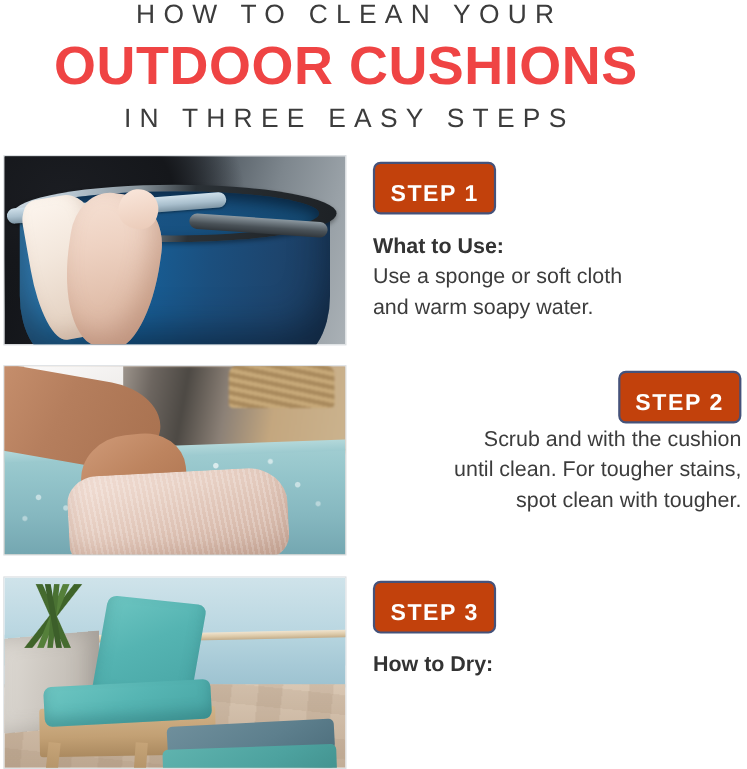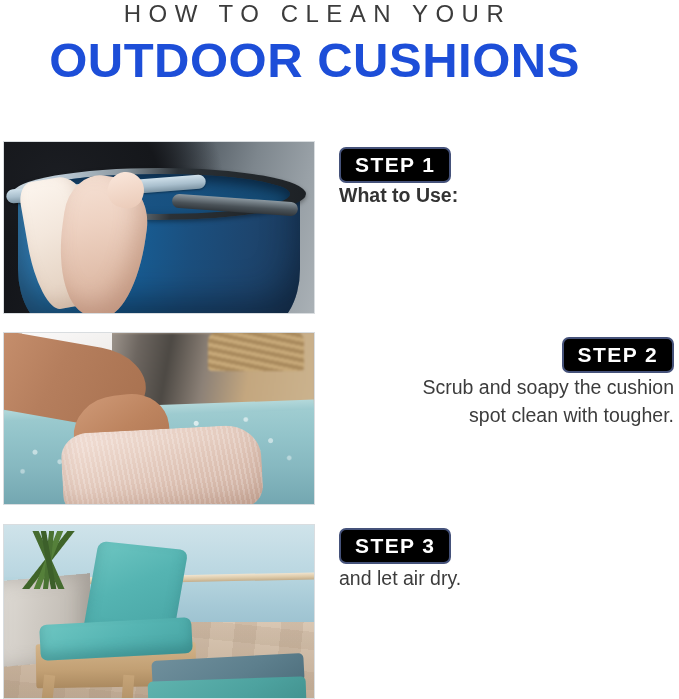"OUTDOOR CUSHIONS" .maintitle { color: #1d4ed8 -> #ef4444 }
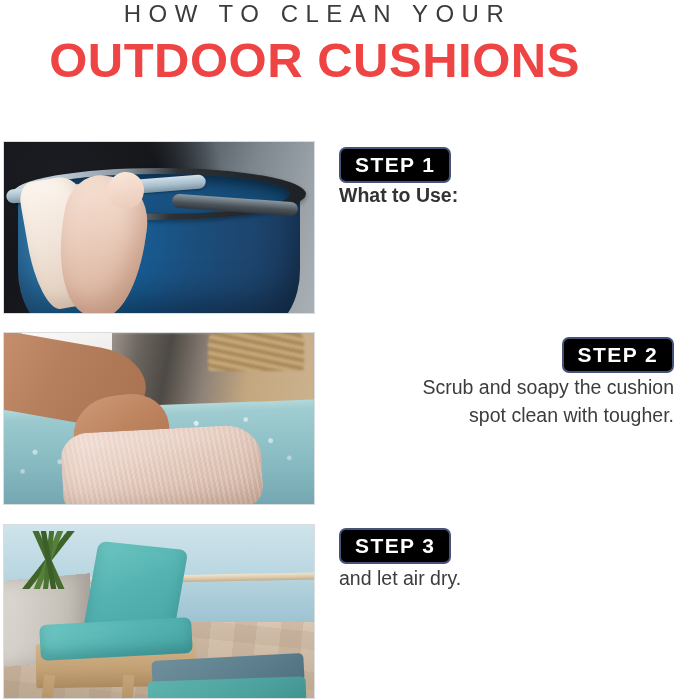"IN THREE EASY STEPS" div.subkicker { html: none -> <div>IN THREE EASY STEPS</div> }
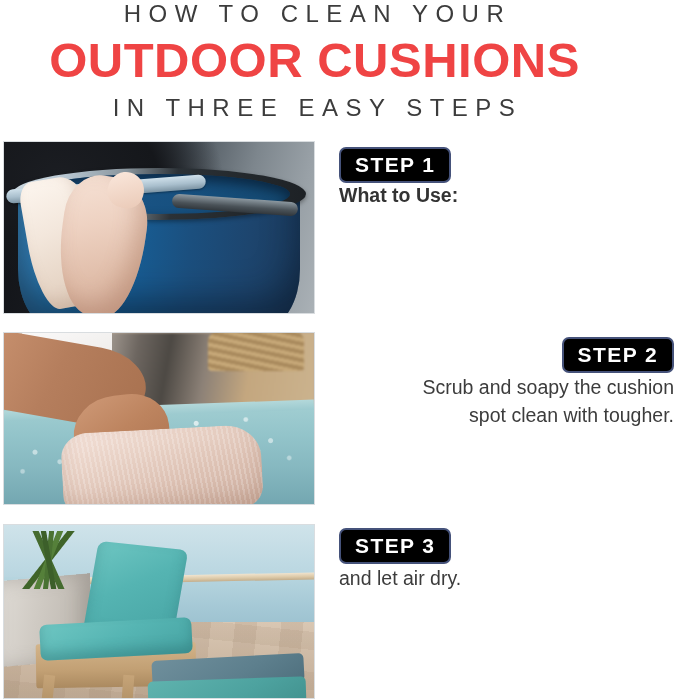"STEP 1" .badge { background: #000000 -> #c2410c; padding: 4px 14px 5px 14px -> 16px 14px 5px 14px }
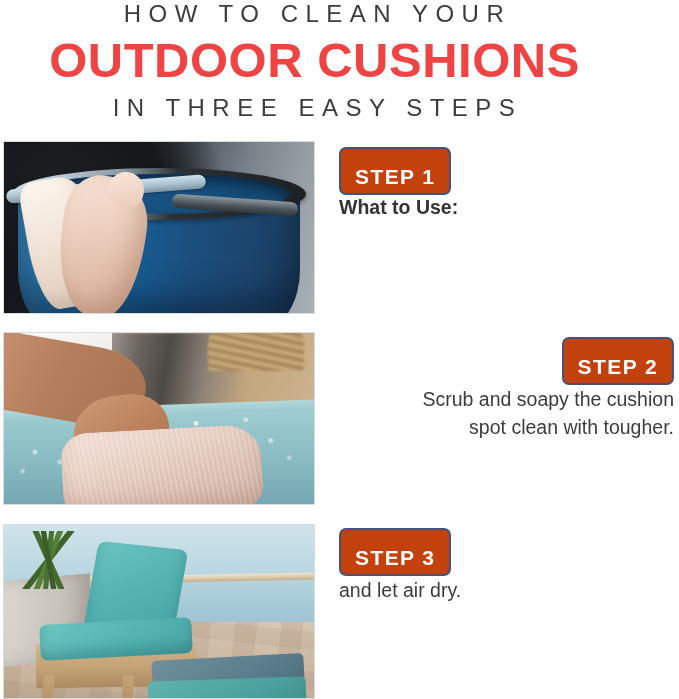"What to Use:" #row-1 .step-head { margin-top: none -> 17px }
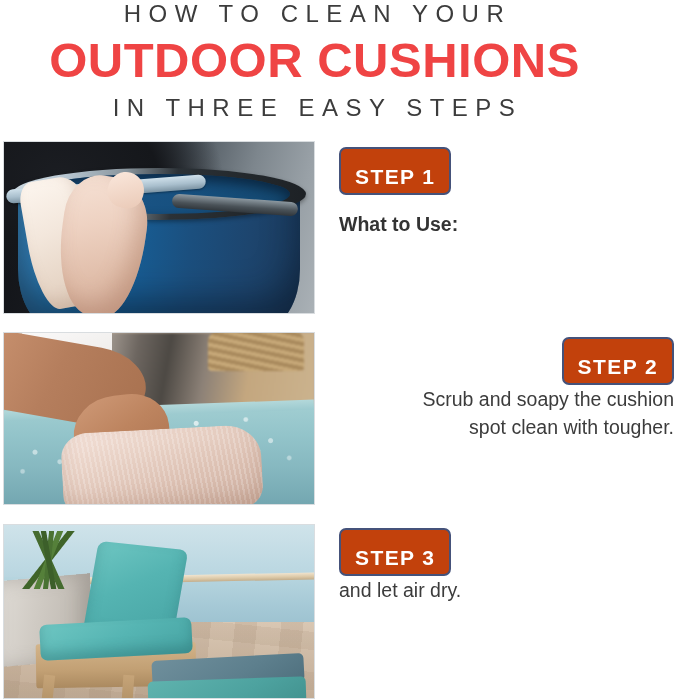"Use a sponge or soft" div.step-body { html: none -> <div> <div>Use a sponge or soft cloth</div> <div>and warm soapy water.</div> </div> }
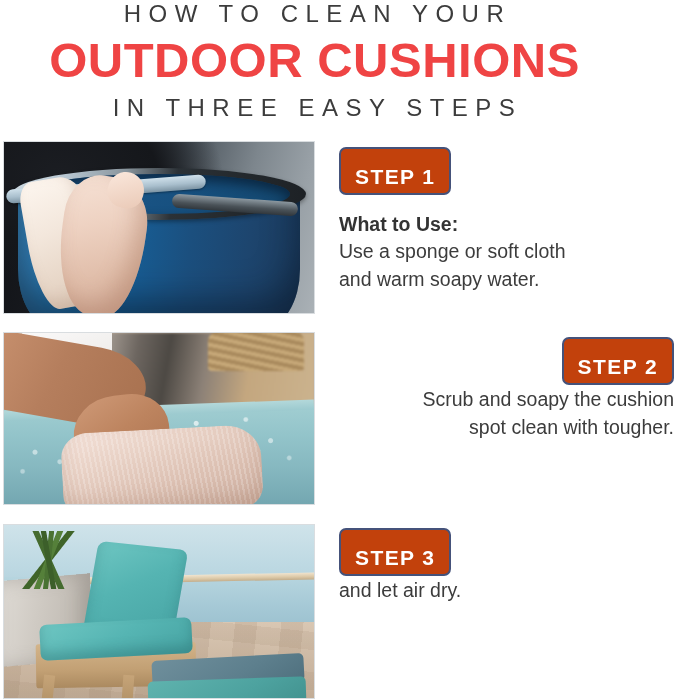"Scrub and soapy the cushion" div { text: soapy -> with }
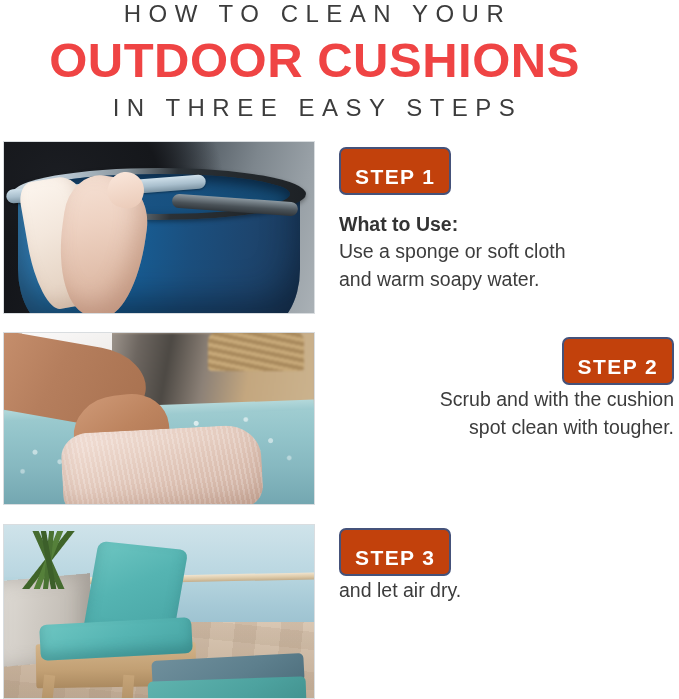"until clean. For tougher stains," div { html: none -> <div>until clean. For tougher stains,</div> }
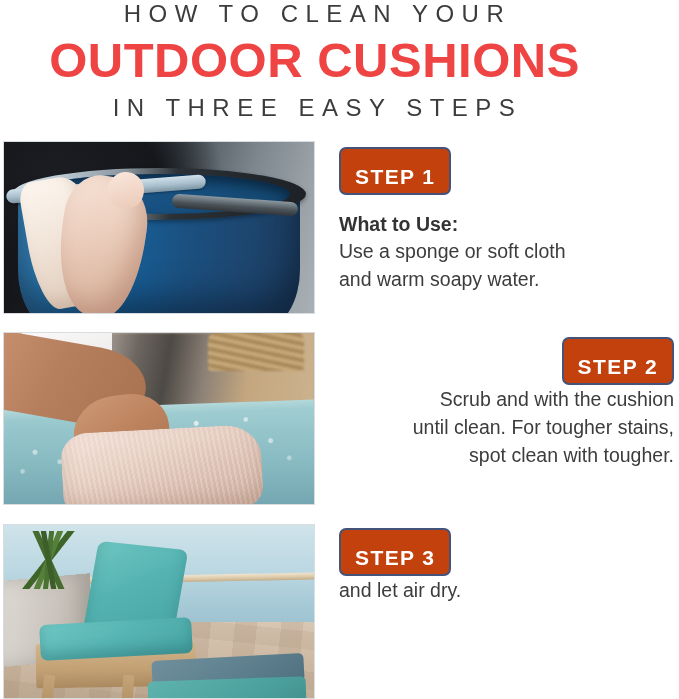"How to Dry:" div.step-head { html: none -> <div>How to Dry:</div> }
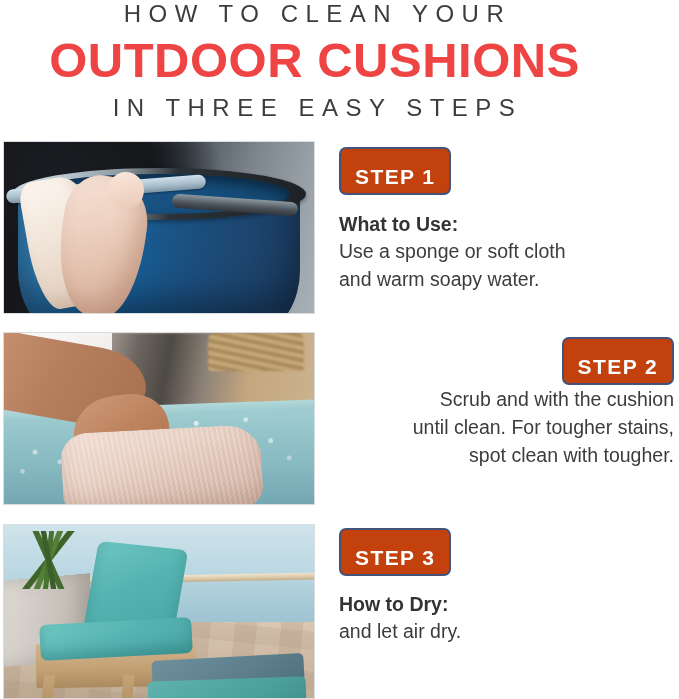"and let air dry." div { html: <div>and let air dry.</div> -> none }
